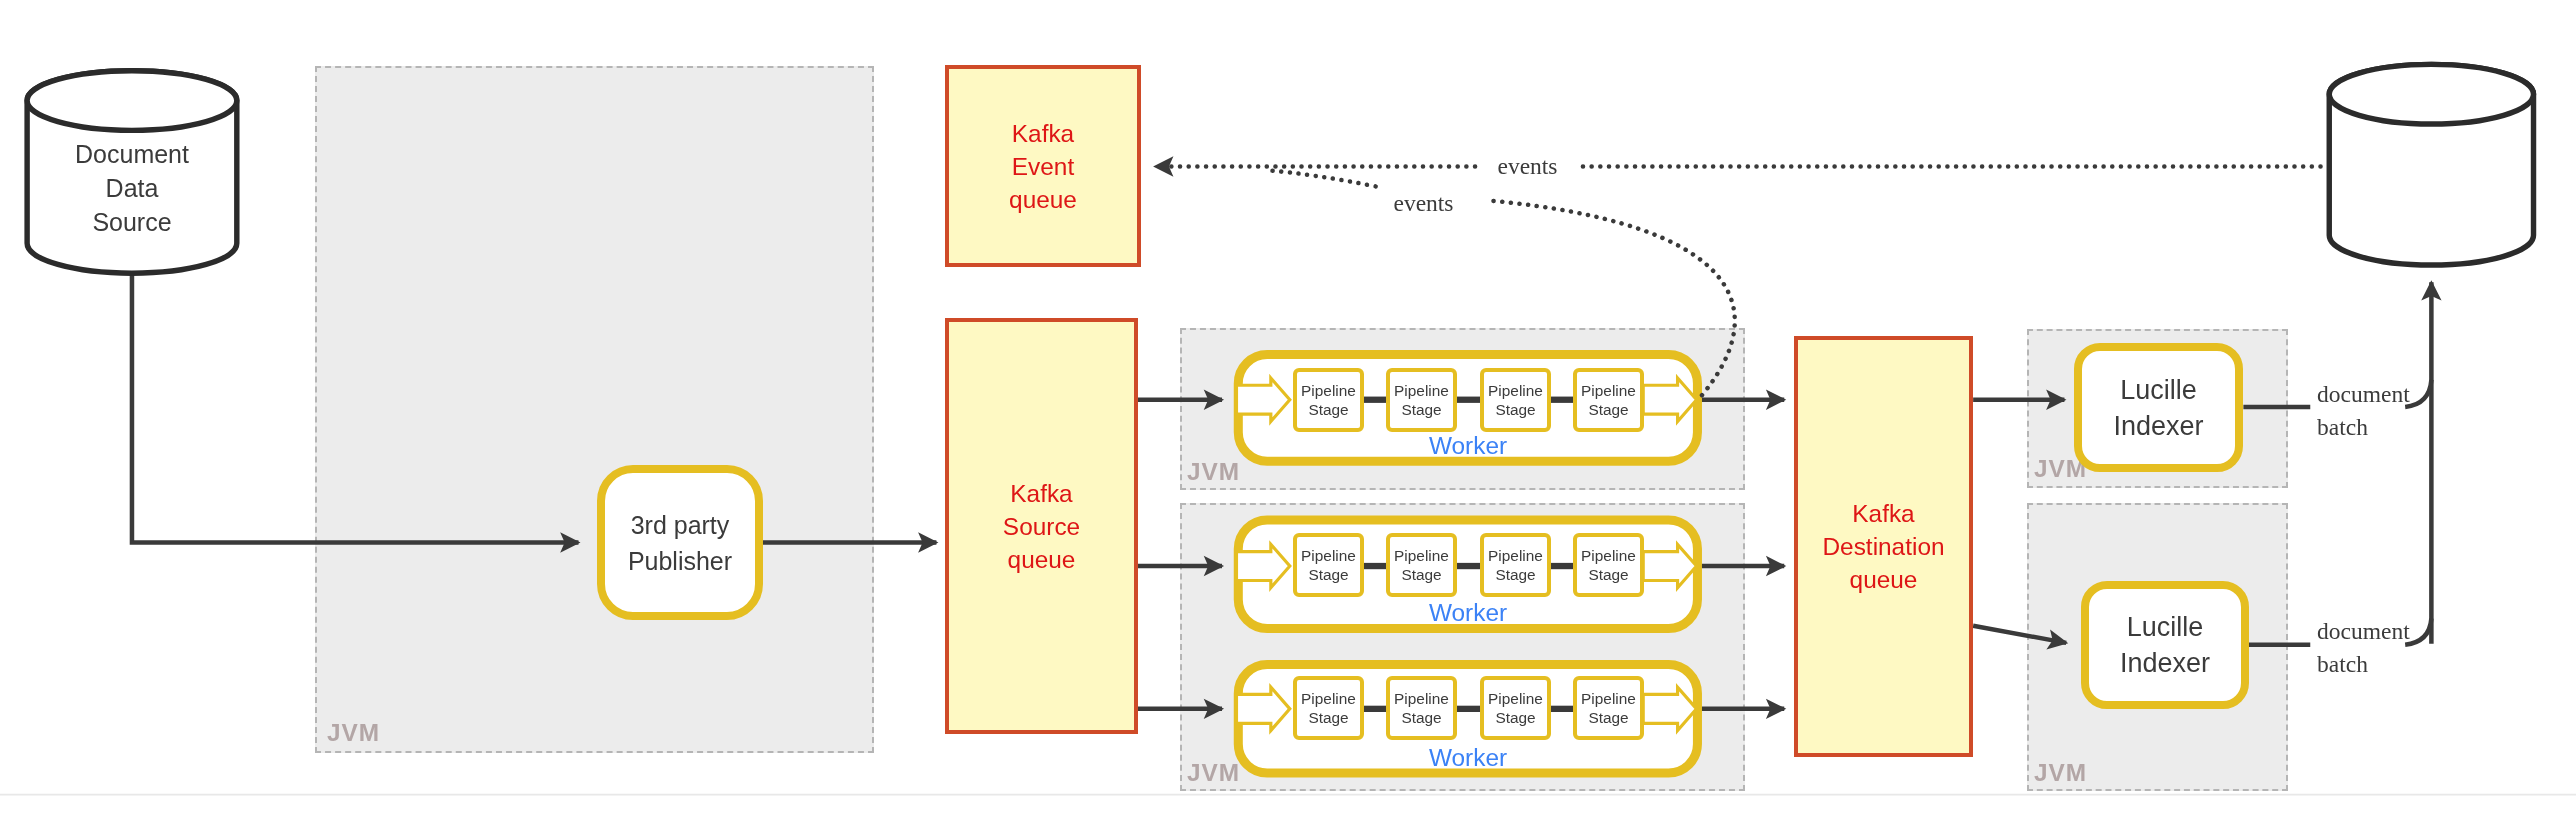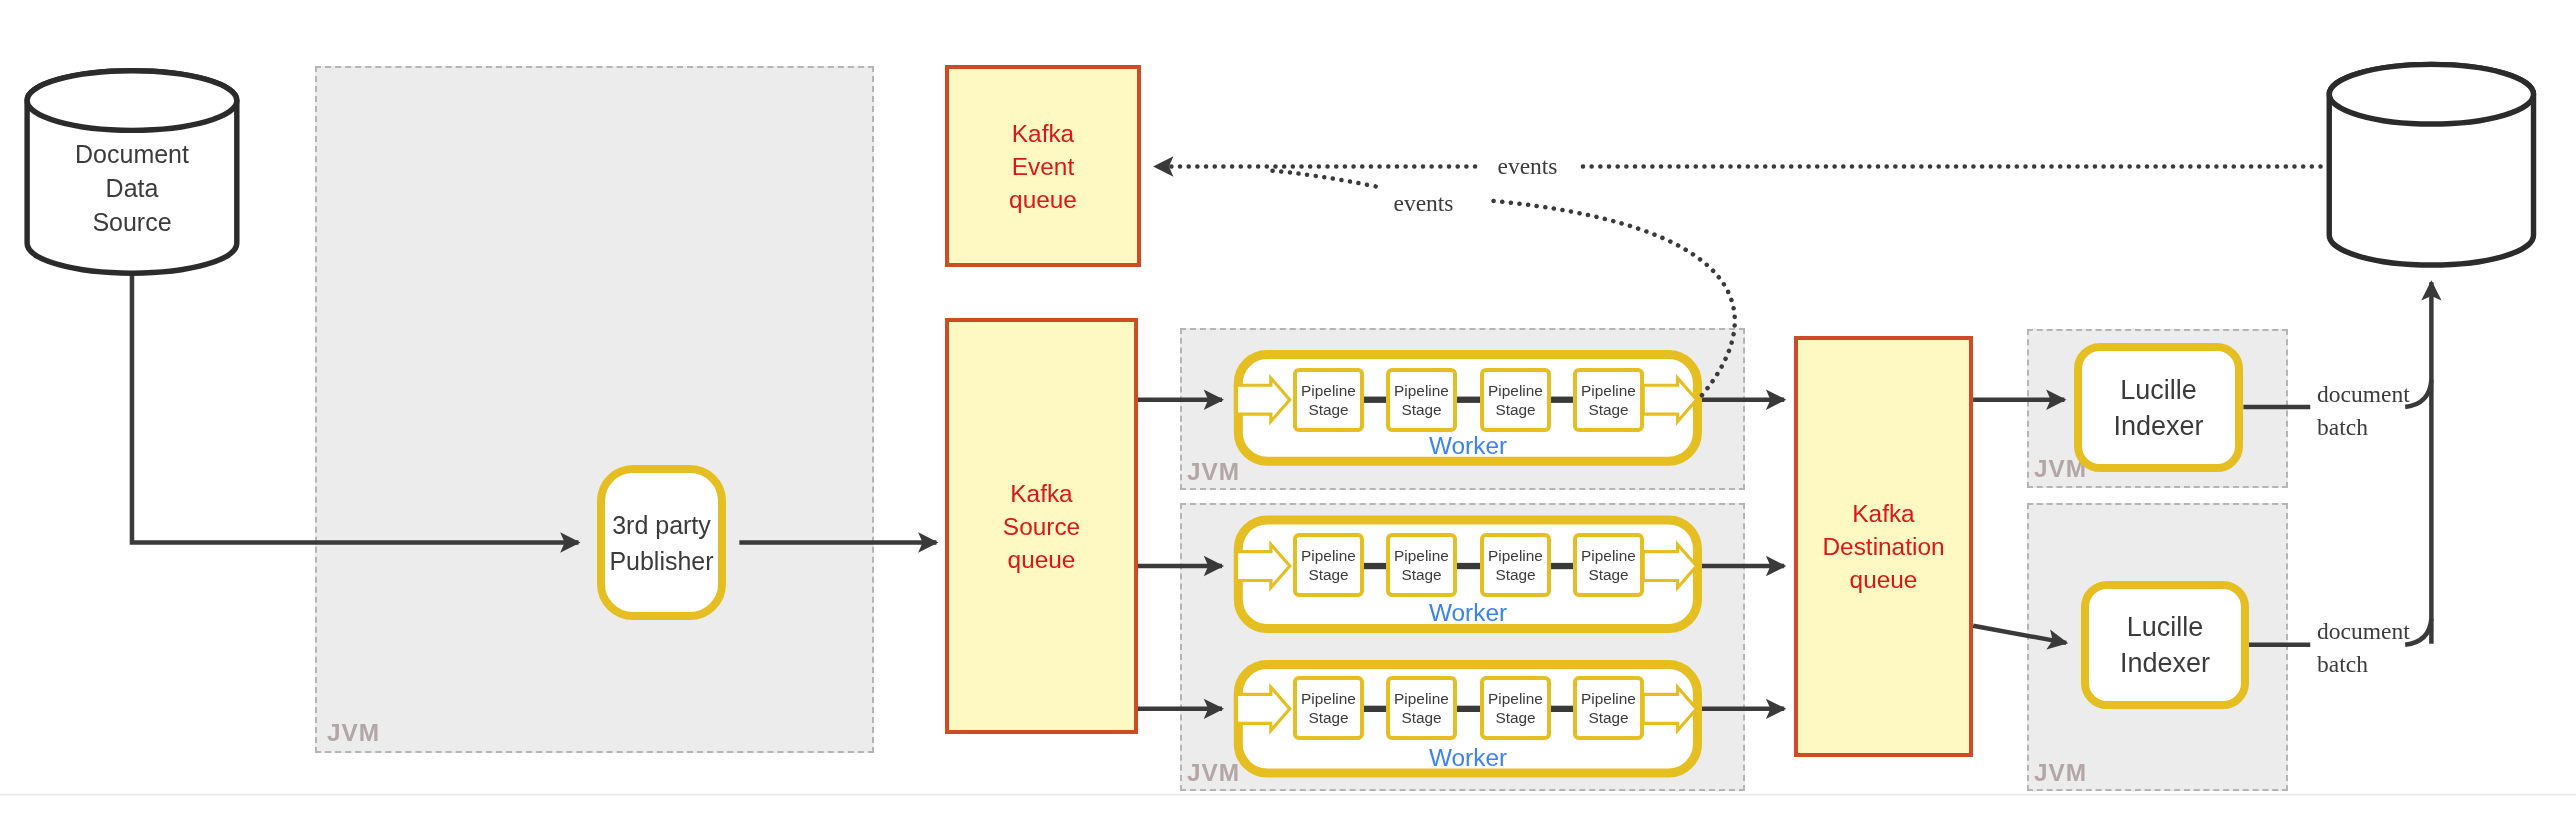"3rd party" div.abs { width: 129px -> 166px }
